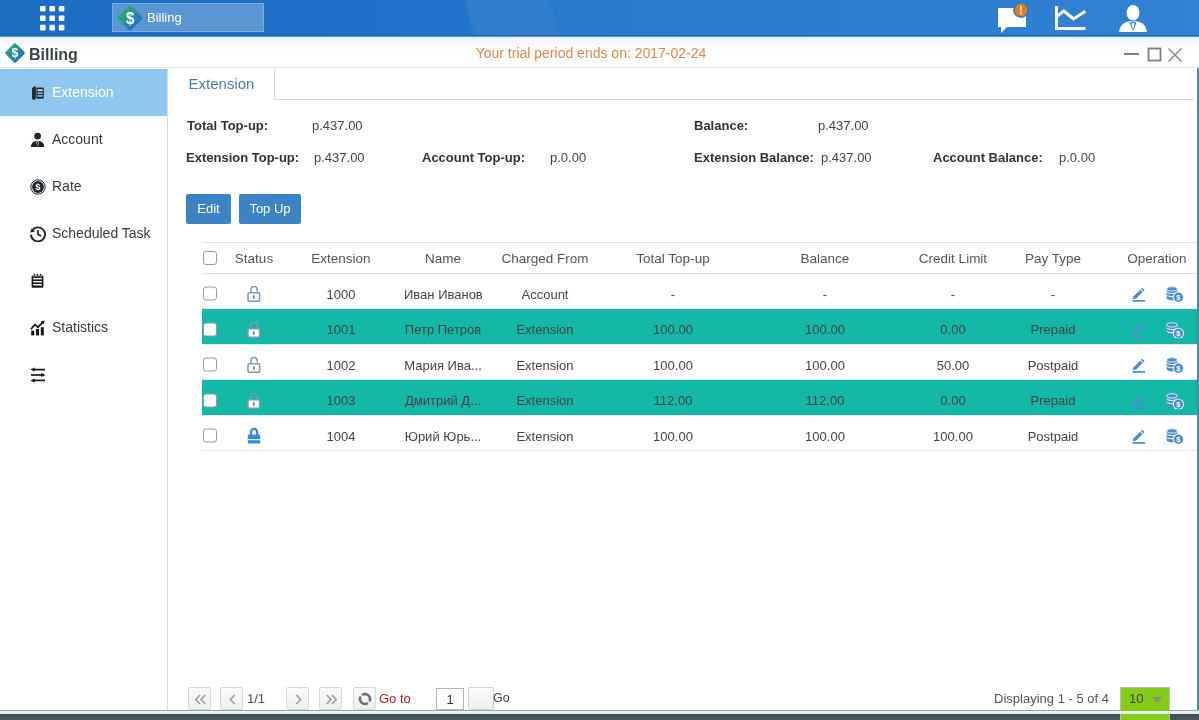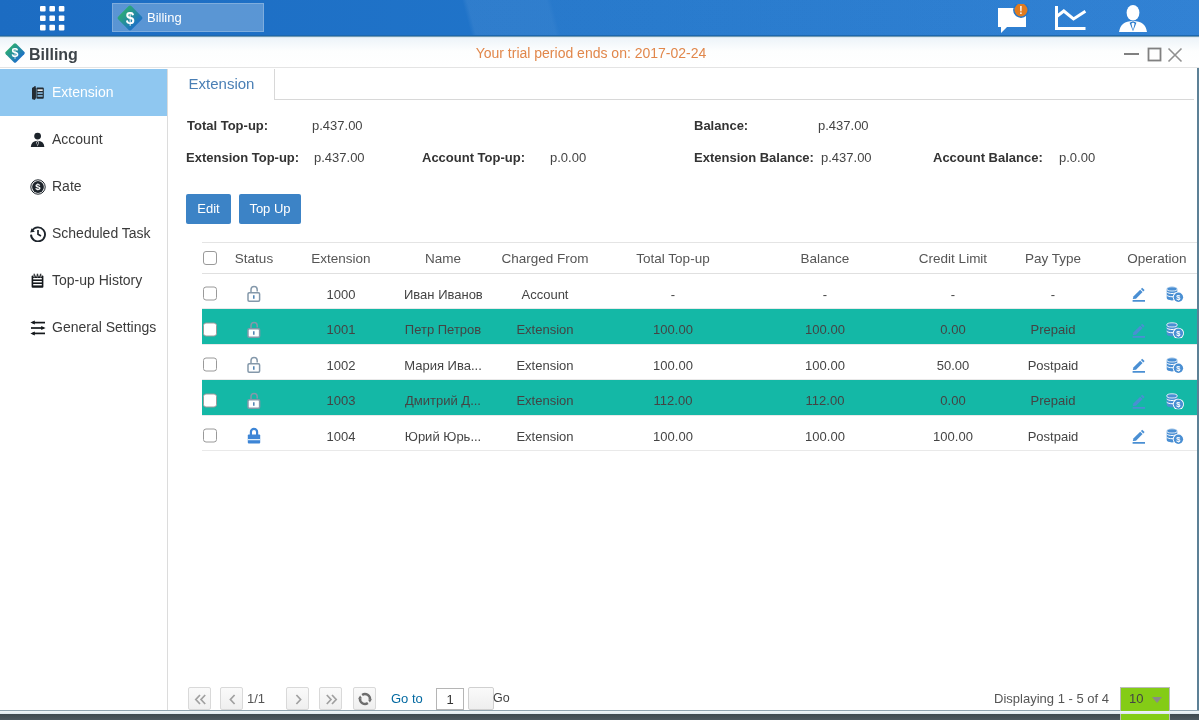"Top-up History" span.txt { html: <span>Top-up History</span> -> none }
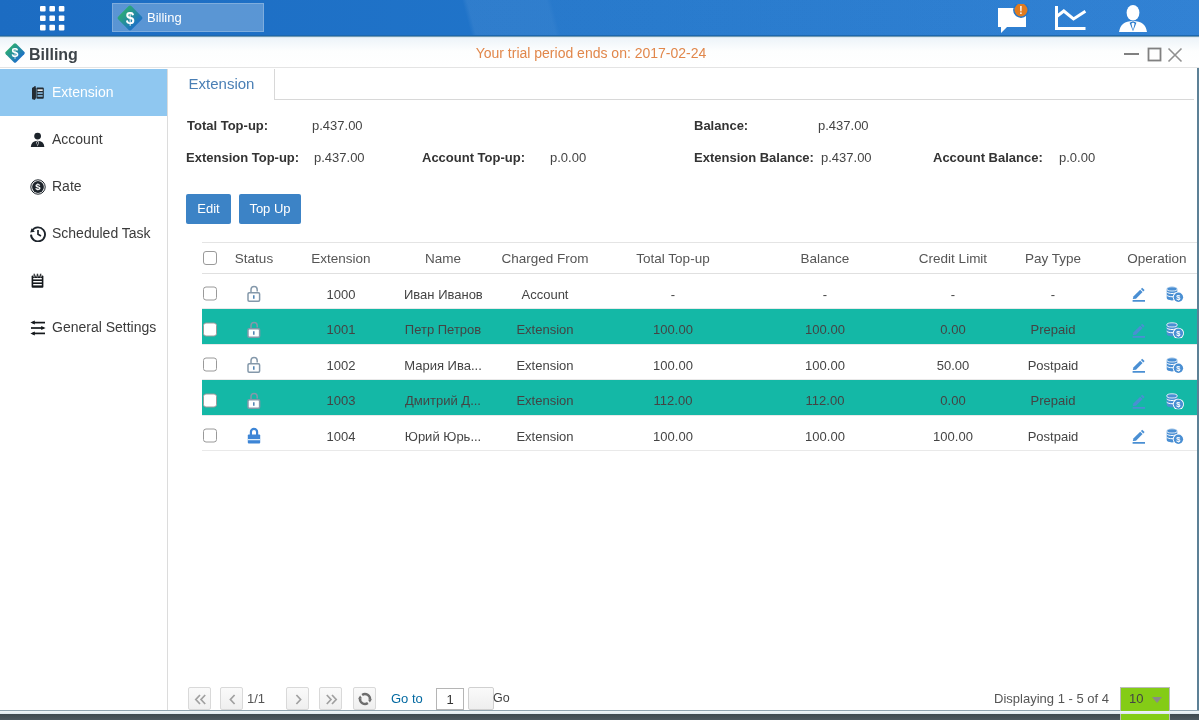"Statistics" div.sbitem { html: none -> <div> <svg> <rect></rect> <rect></rect> <rect></rect> <path></path> <path></path> </svg> <span>Statistics</span> </div> }
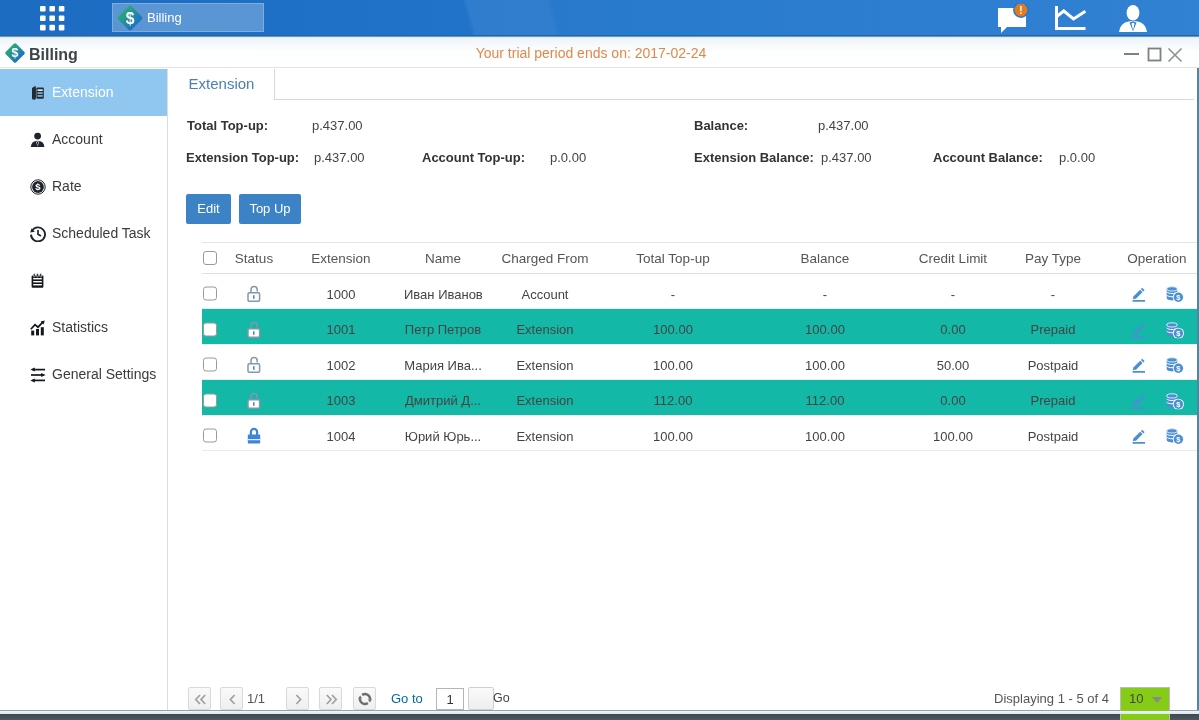"General Settings" span.txt { html: <span>General Settings</span> -> none }
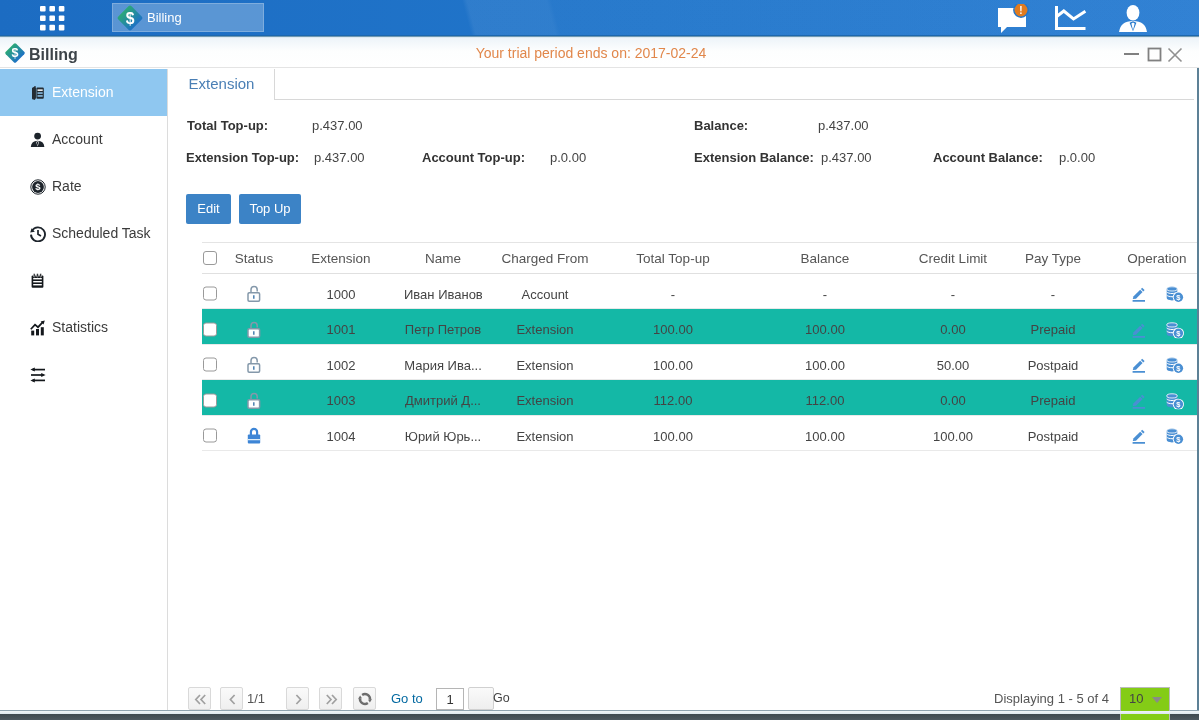"Go to" div.abs { color: #0369a1 -> #b91c1c; left: 222px -> 210px }
